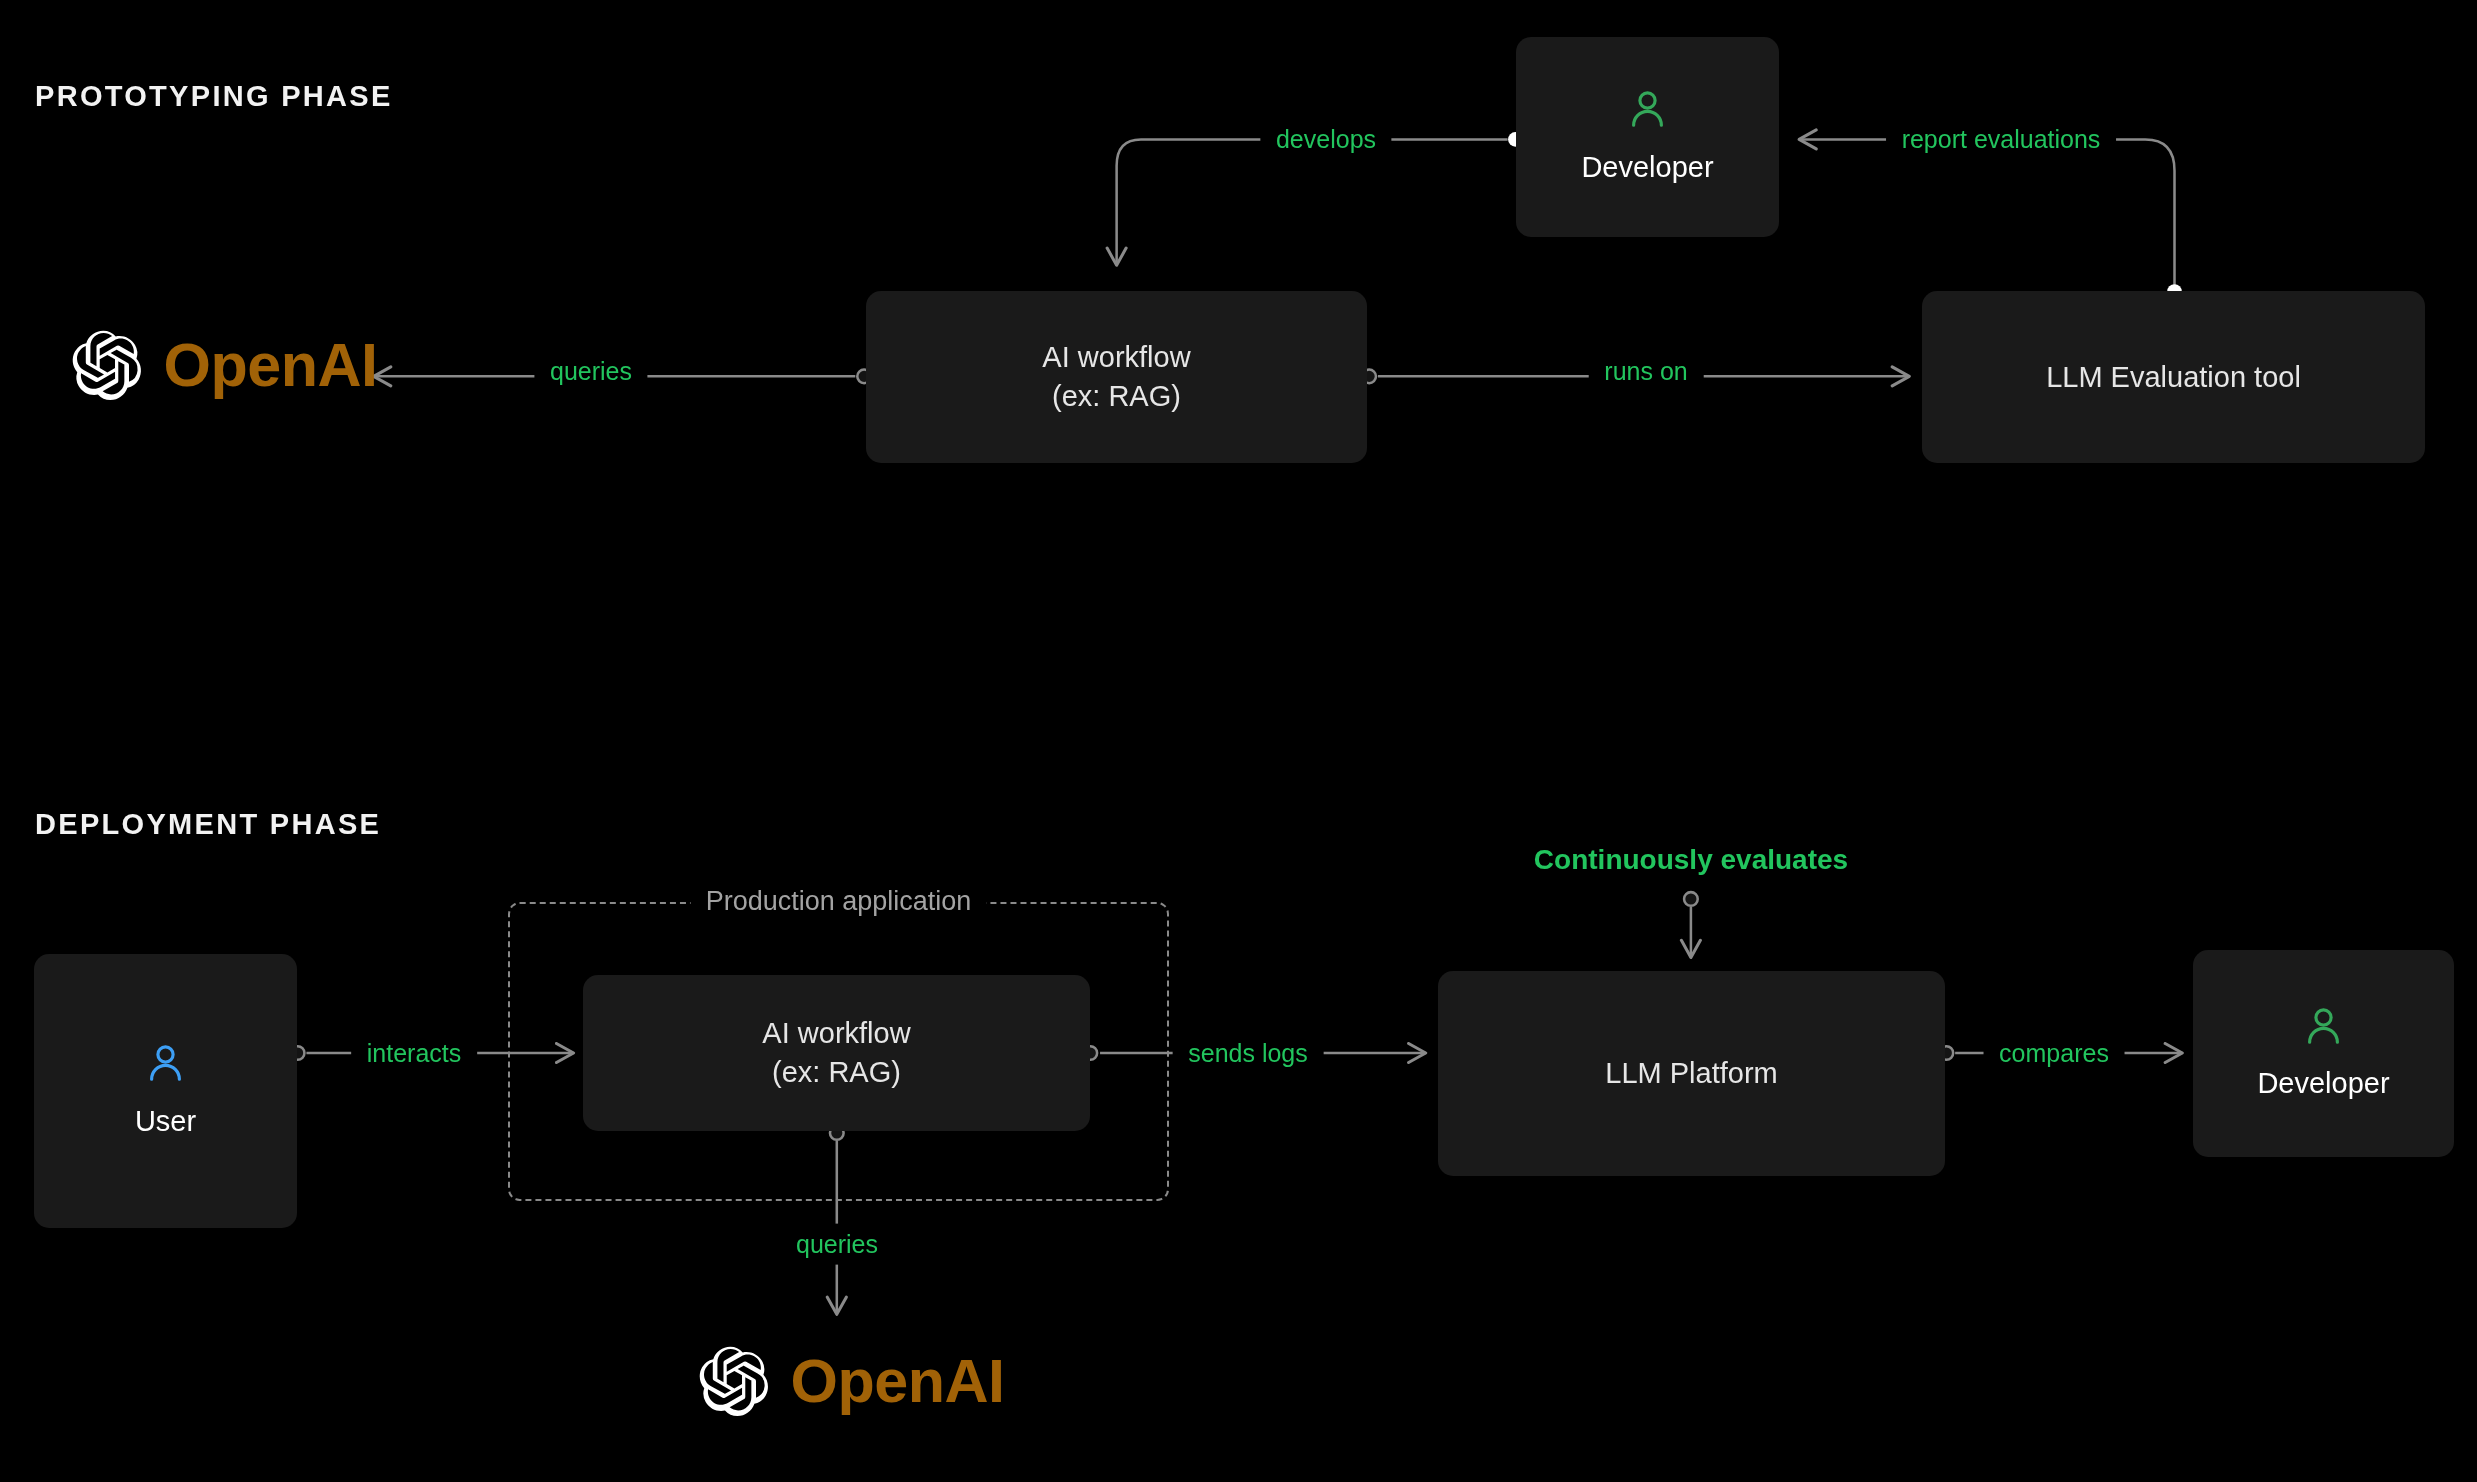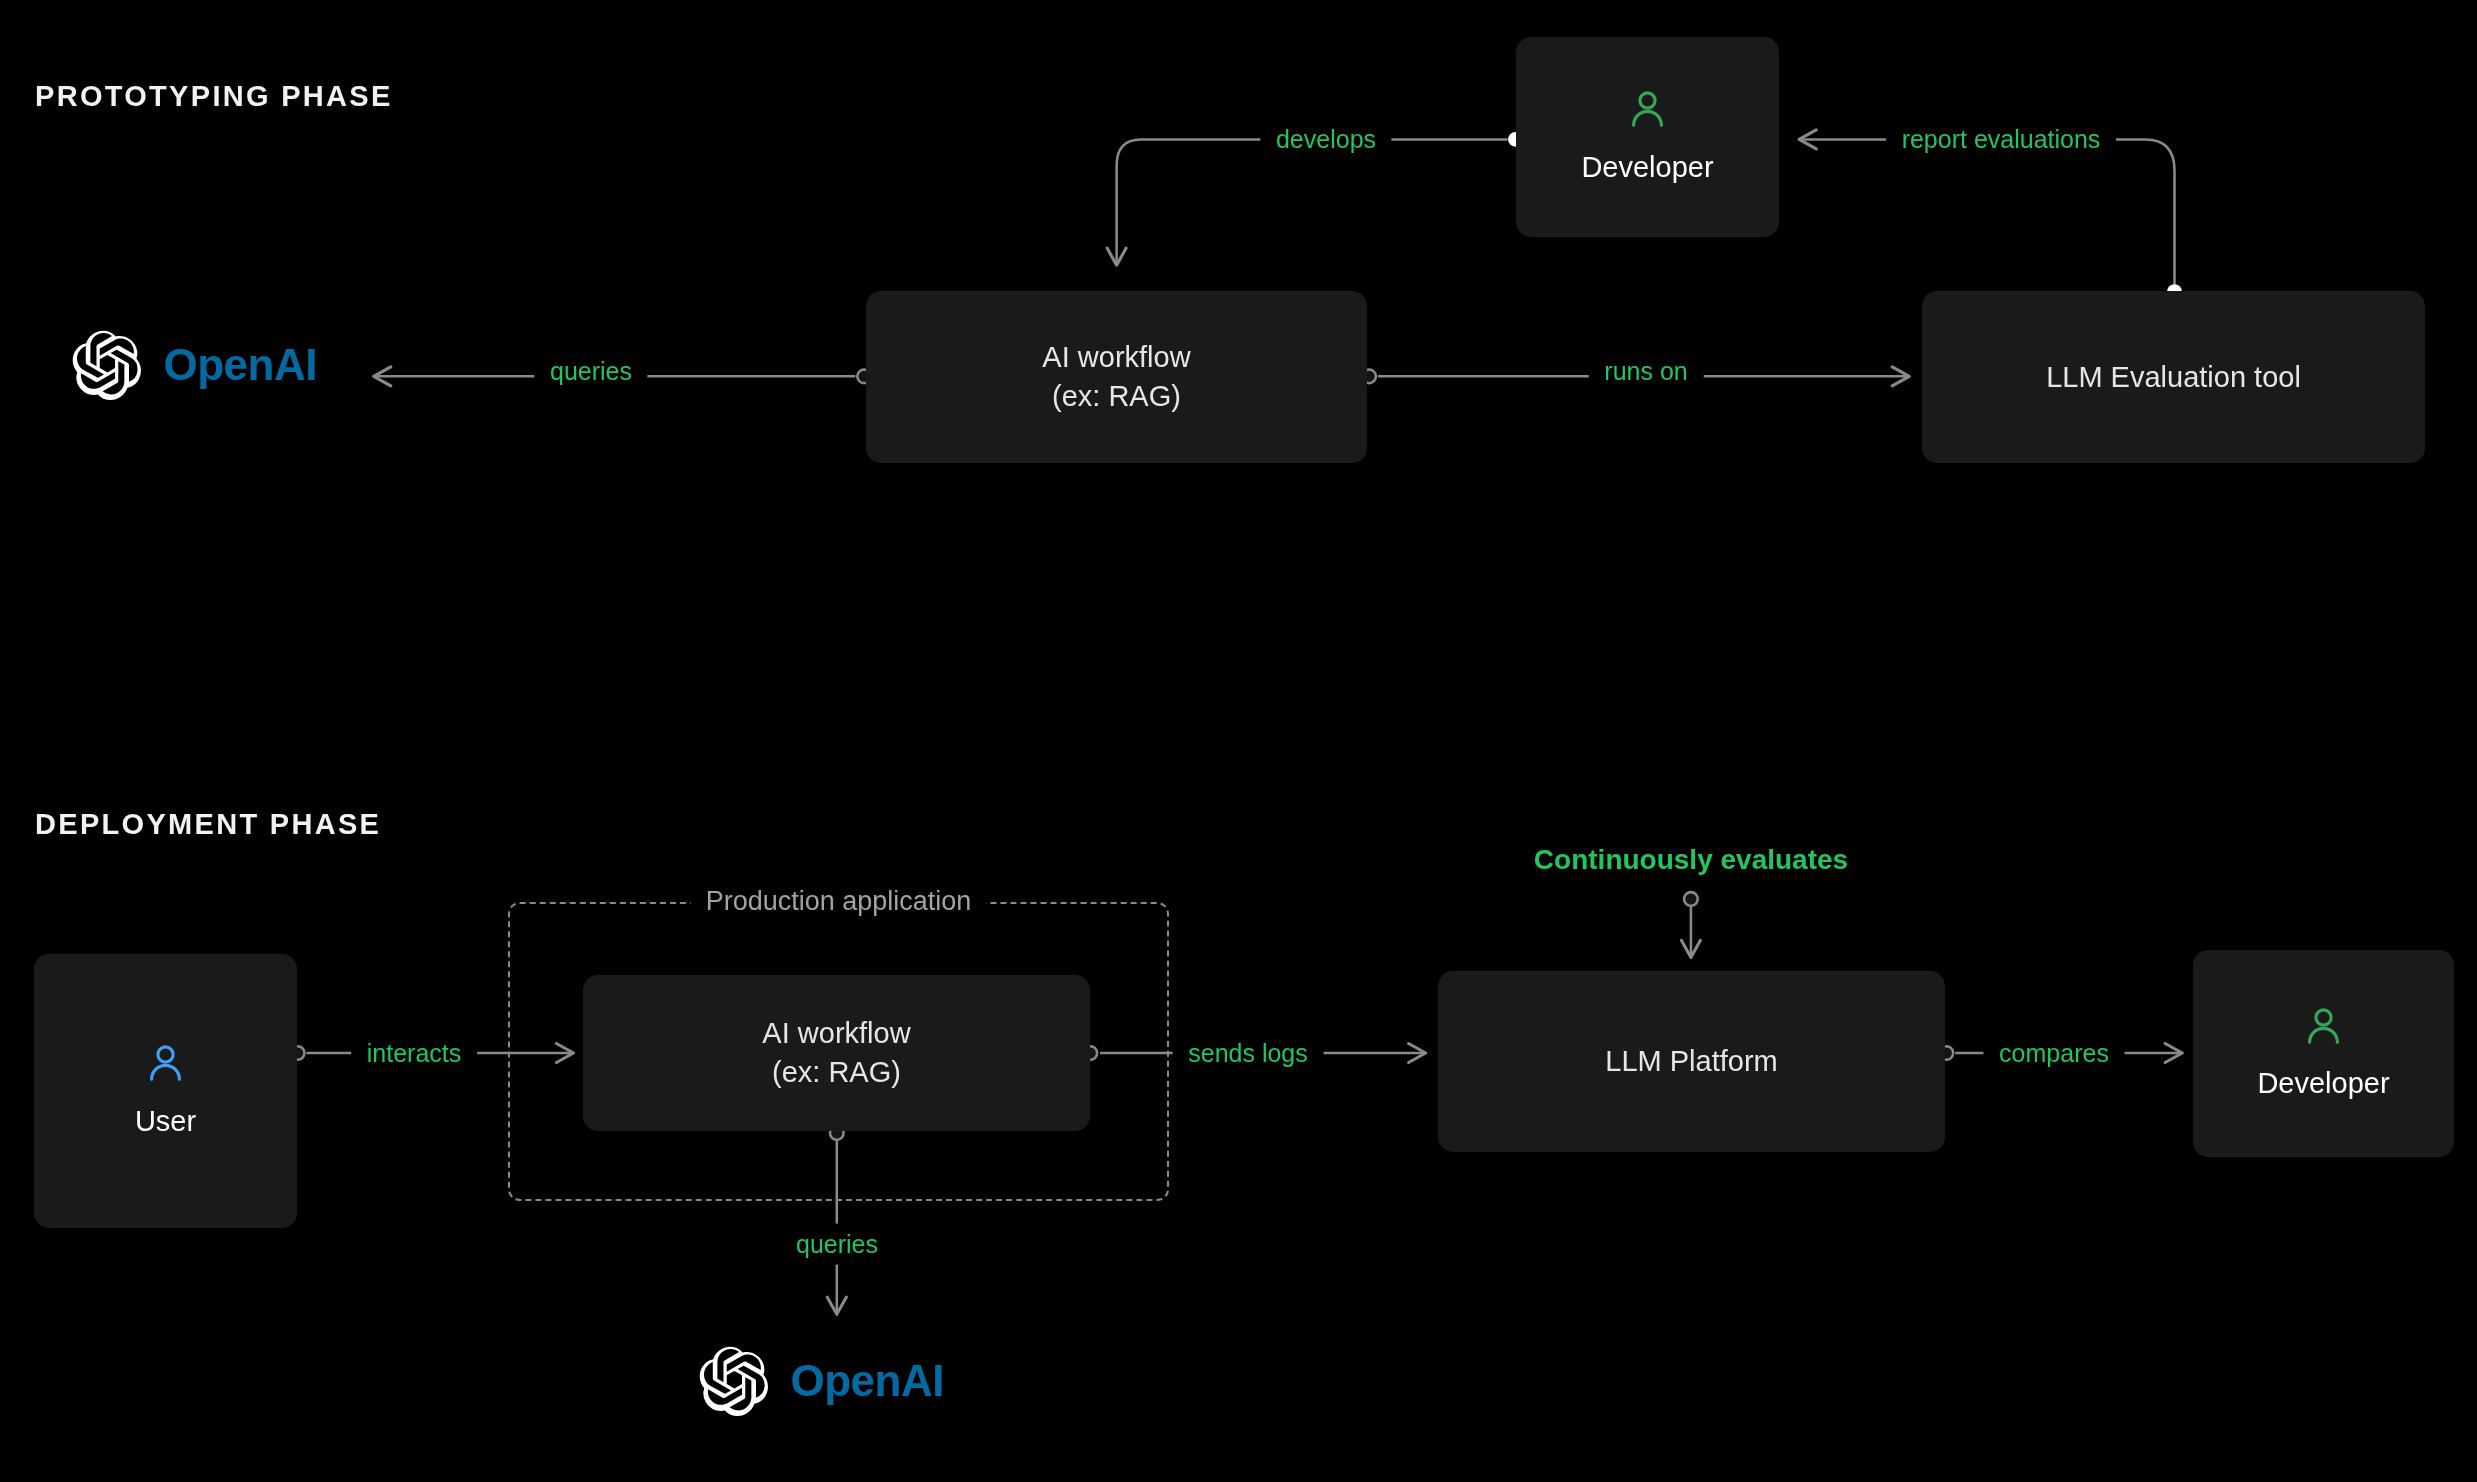"OpenAI" .openai-wordmark { color: #0369a1 -> #a16207; font-size: 44px -> 61px }
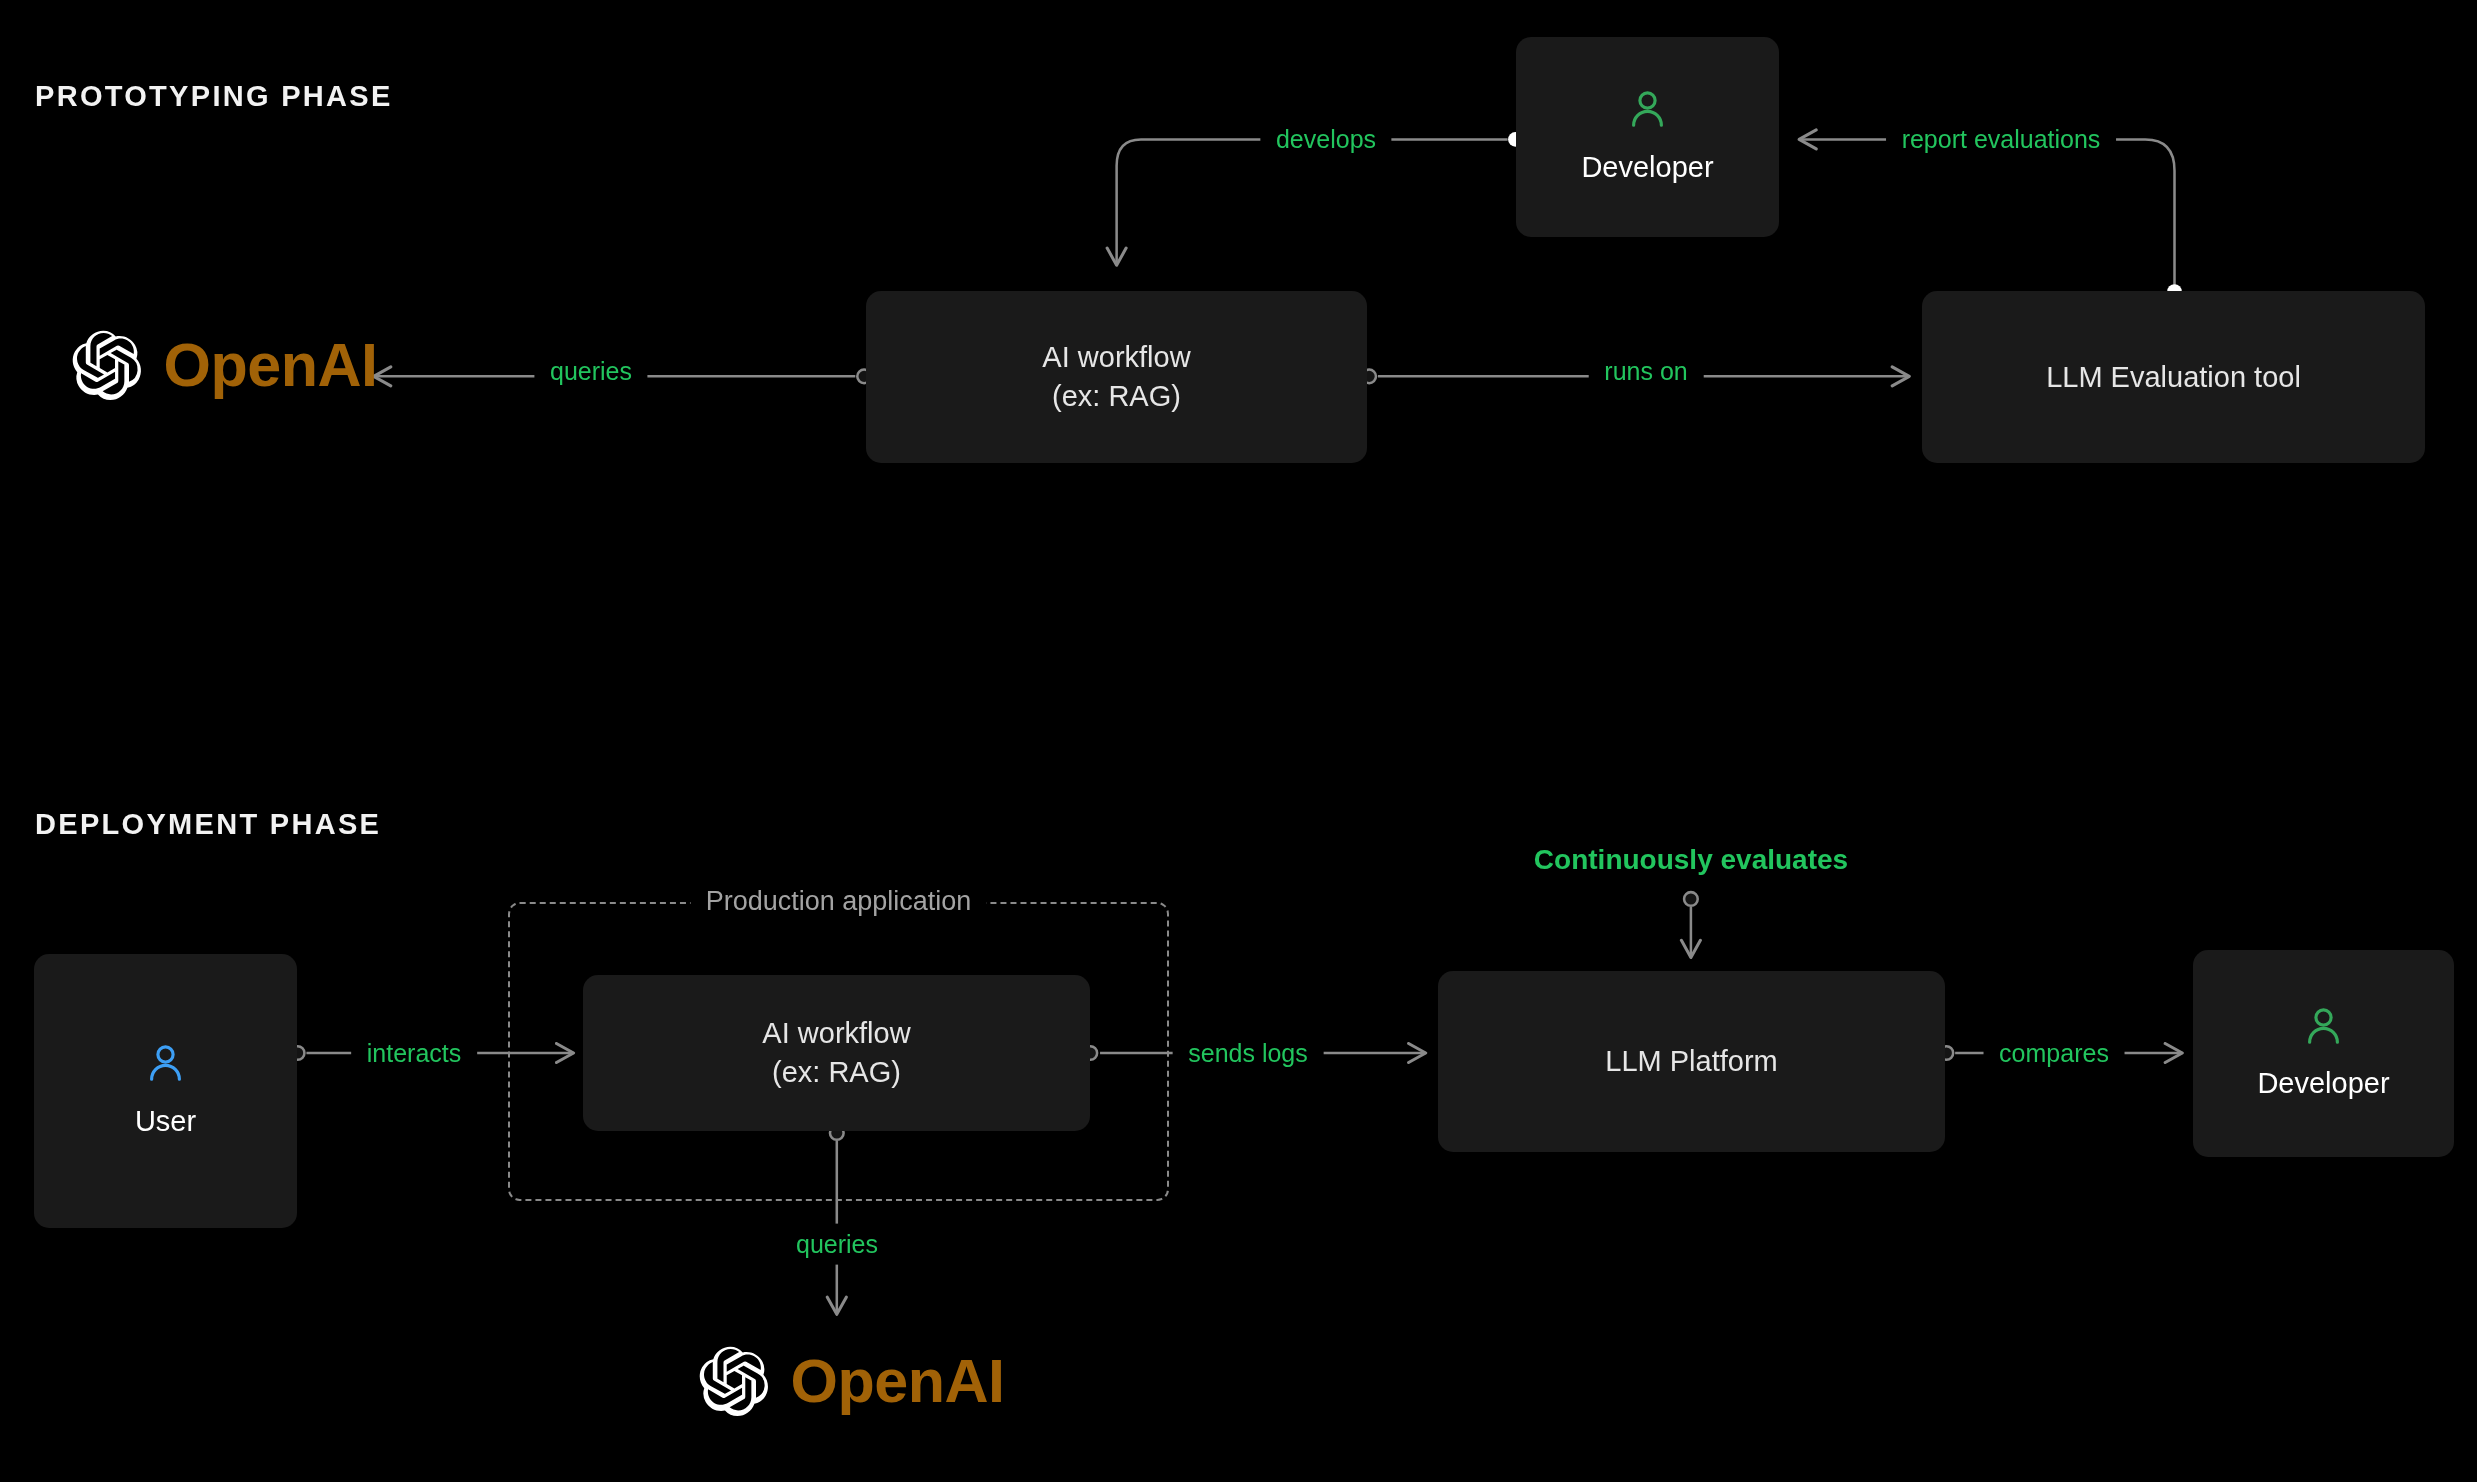"LLM Platform" #node-llm-platform { height: 181px -> 205px }
